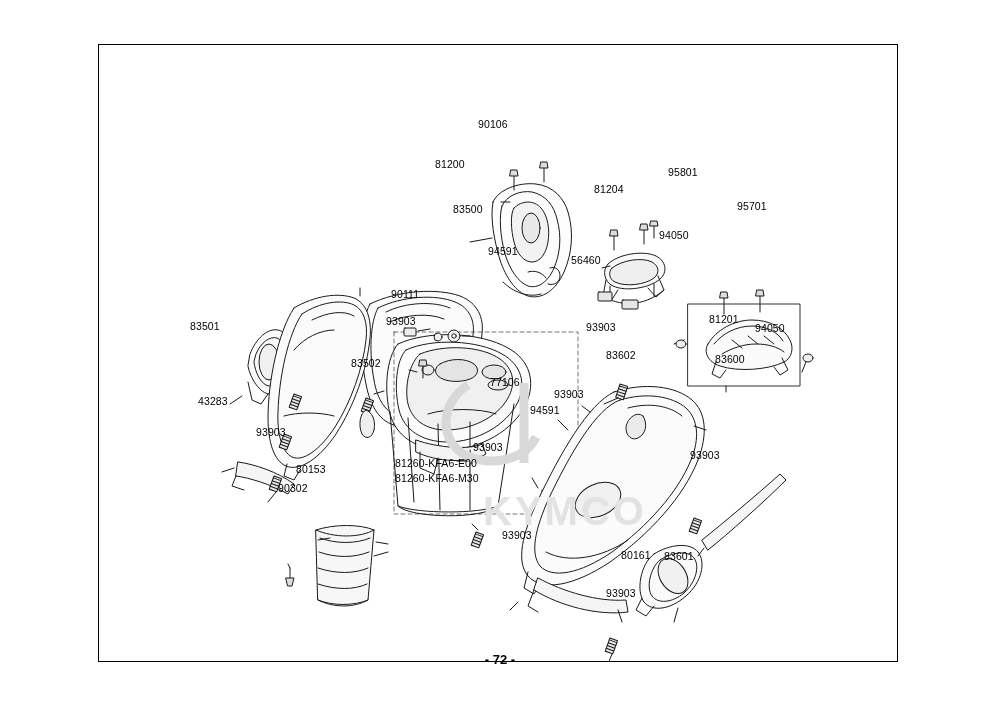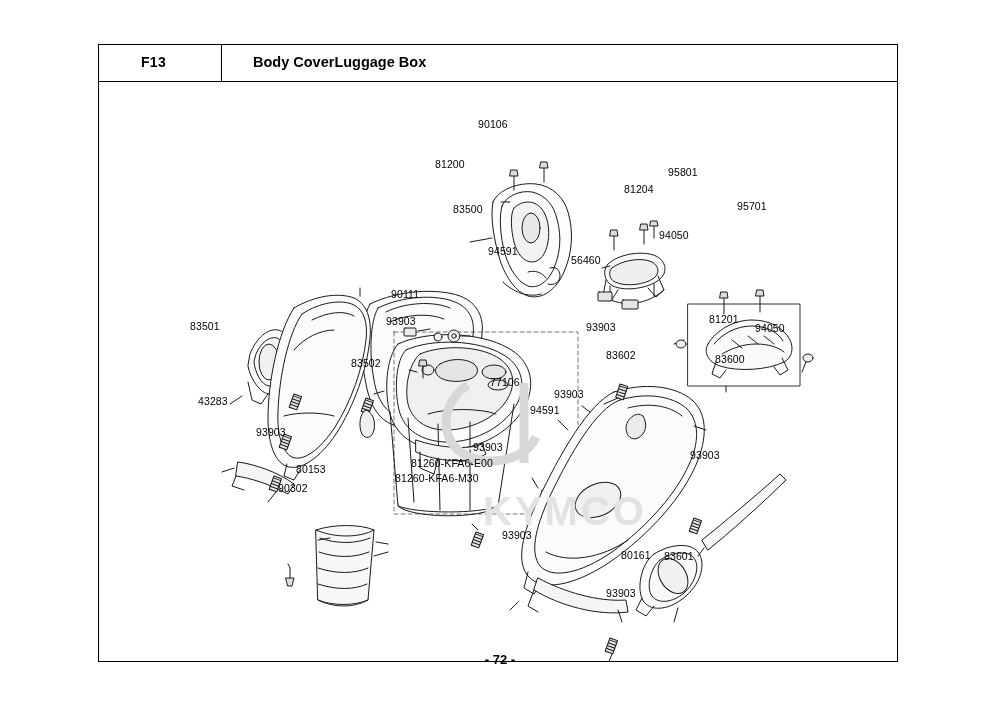"F13" div { html: <div> <div></div> <div>F13</div> <div>Body CoverLuggage Box</div> </div> -> none }
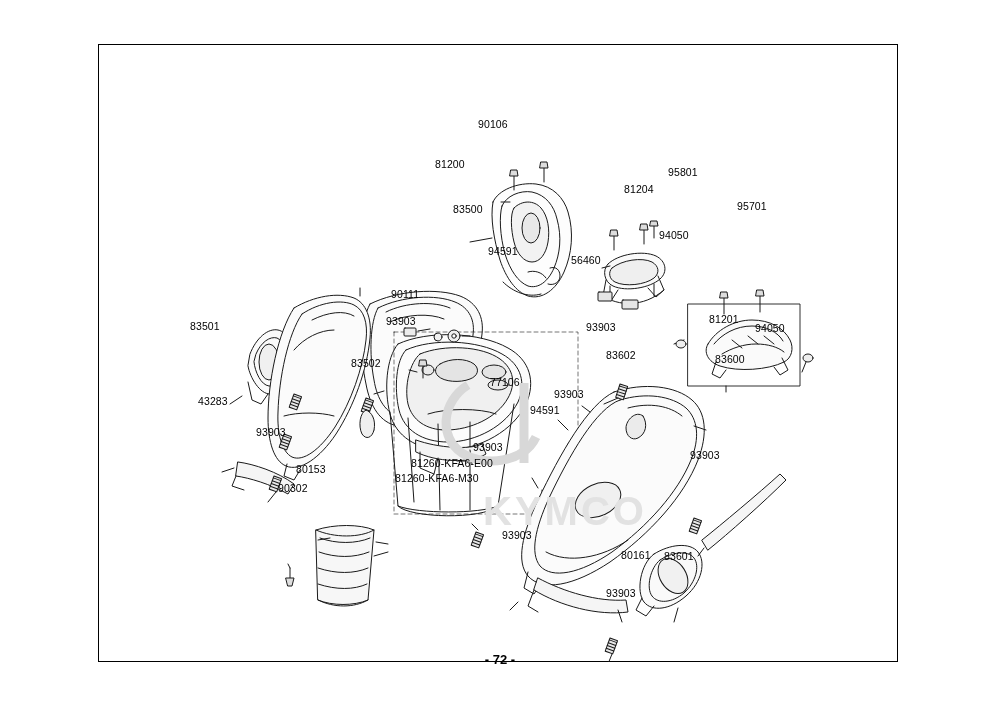"81204" span.lbl { margin-left: 30px -> none }
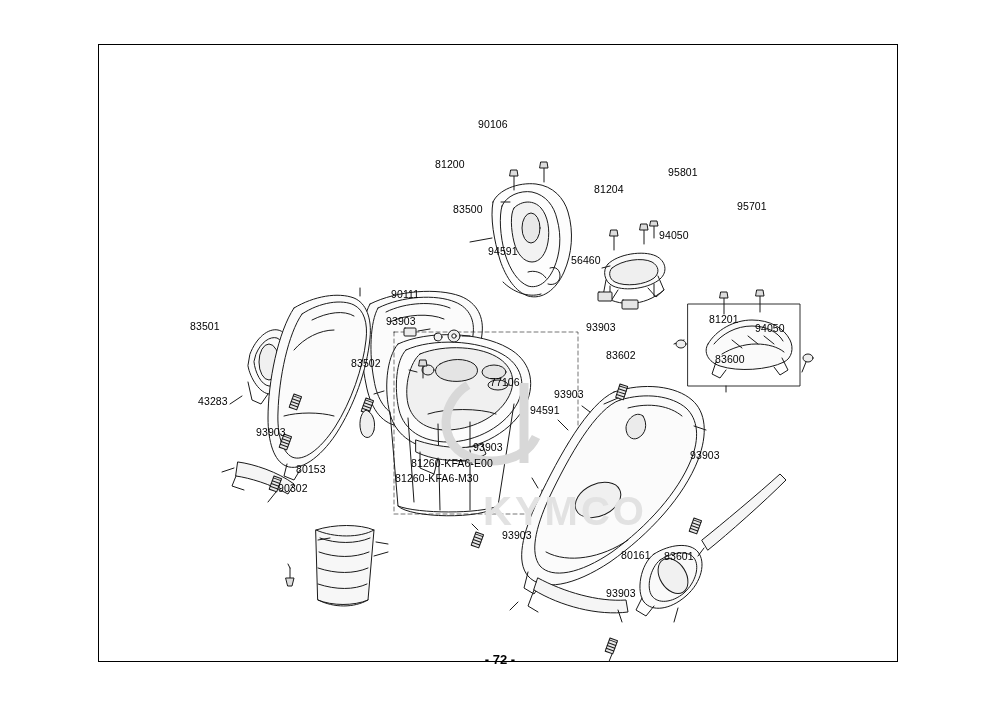"81260-KFA6-E00" span.lbl { padding-left: 16px -> none }
